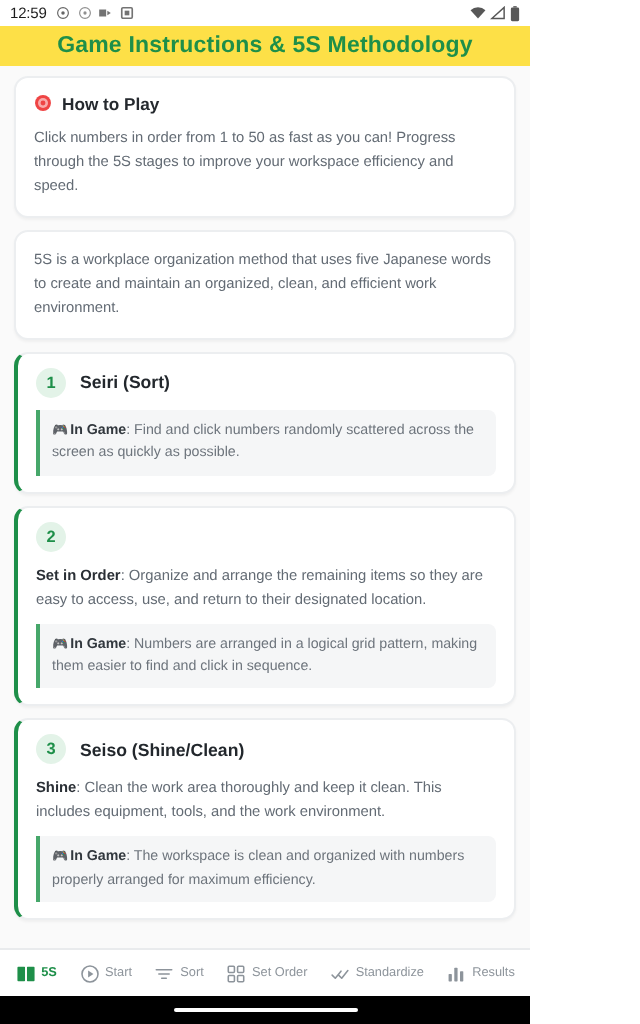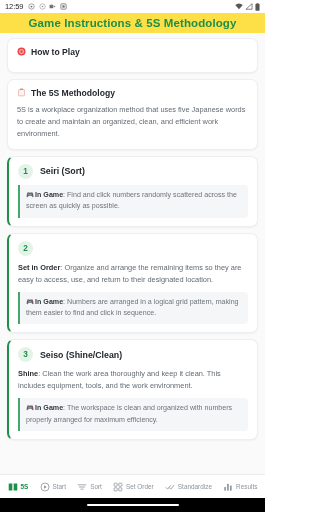"Click numbers in order from" div.body-text { html: none -> <div>Click numbers in order from 1 to 50 as fast as you can! Progress through the 5S stages to improve your workspace efficiency and speed.</div> }
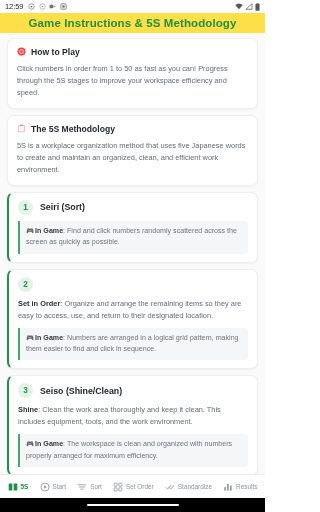"The 5S Methodology" div.card-head { html: <div> <span> <svg> <rect></rect> <rect></rect> <rect></rect> </svg> </span> <span>The 5S Methodology</span> </div> -> none }
